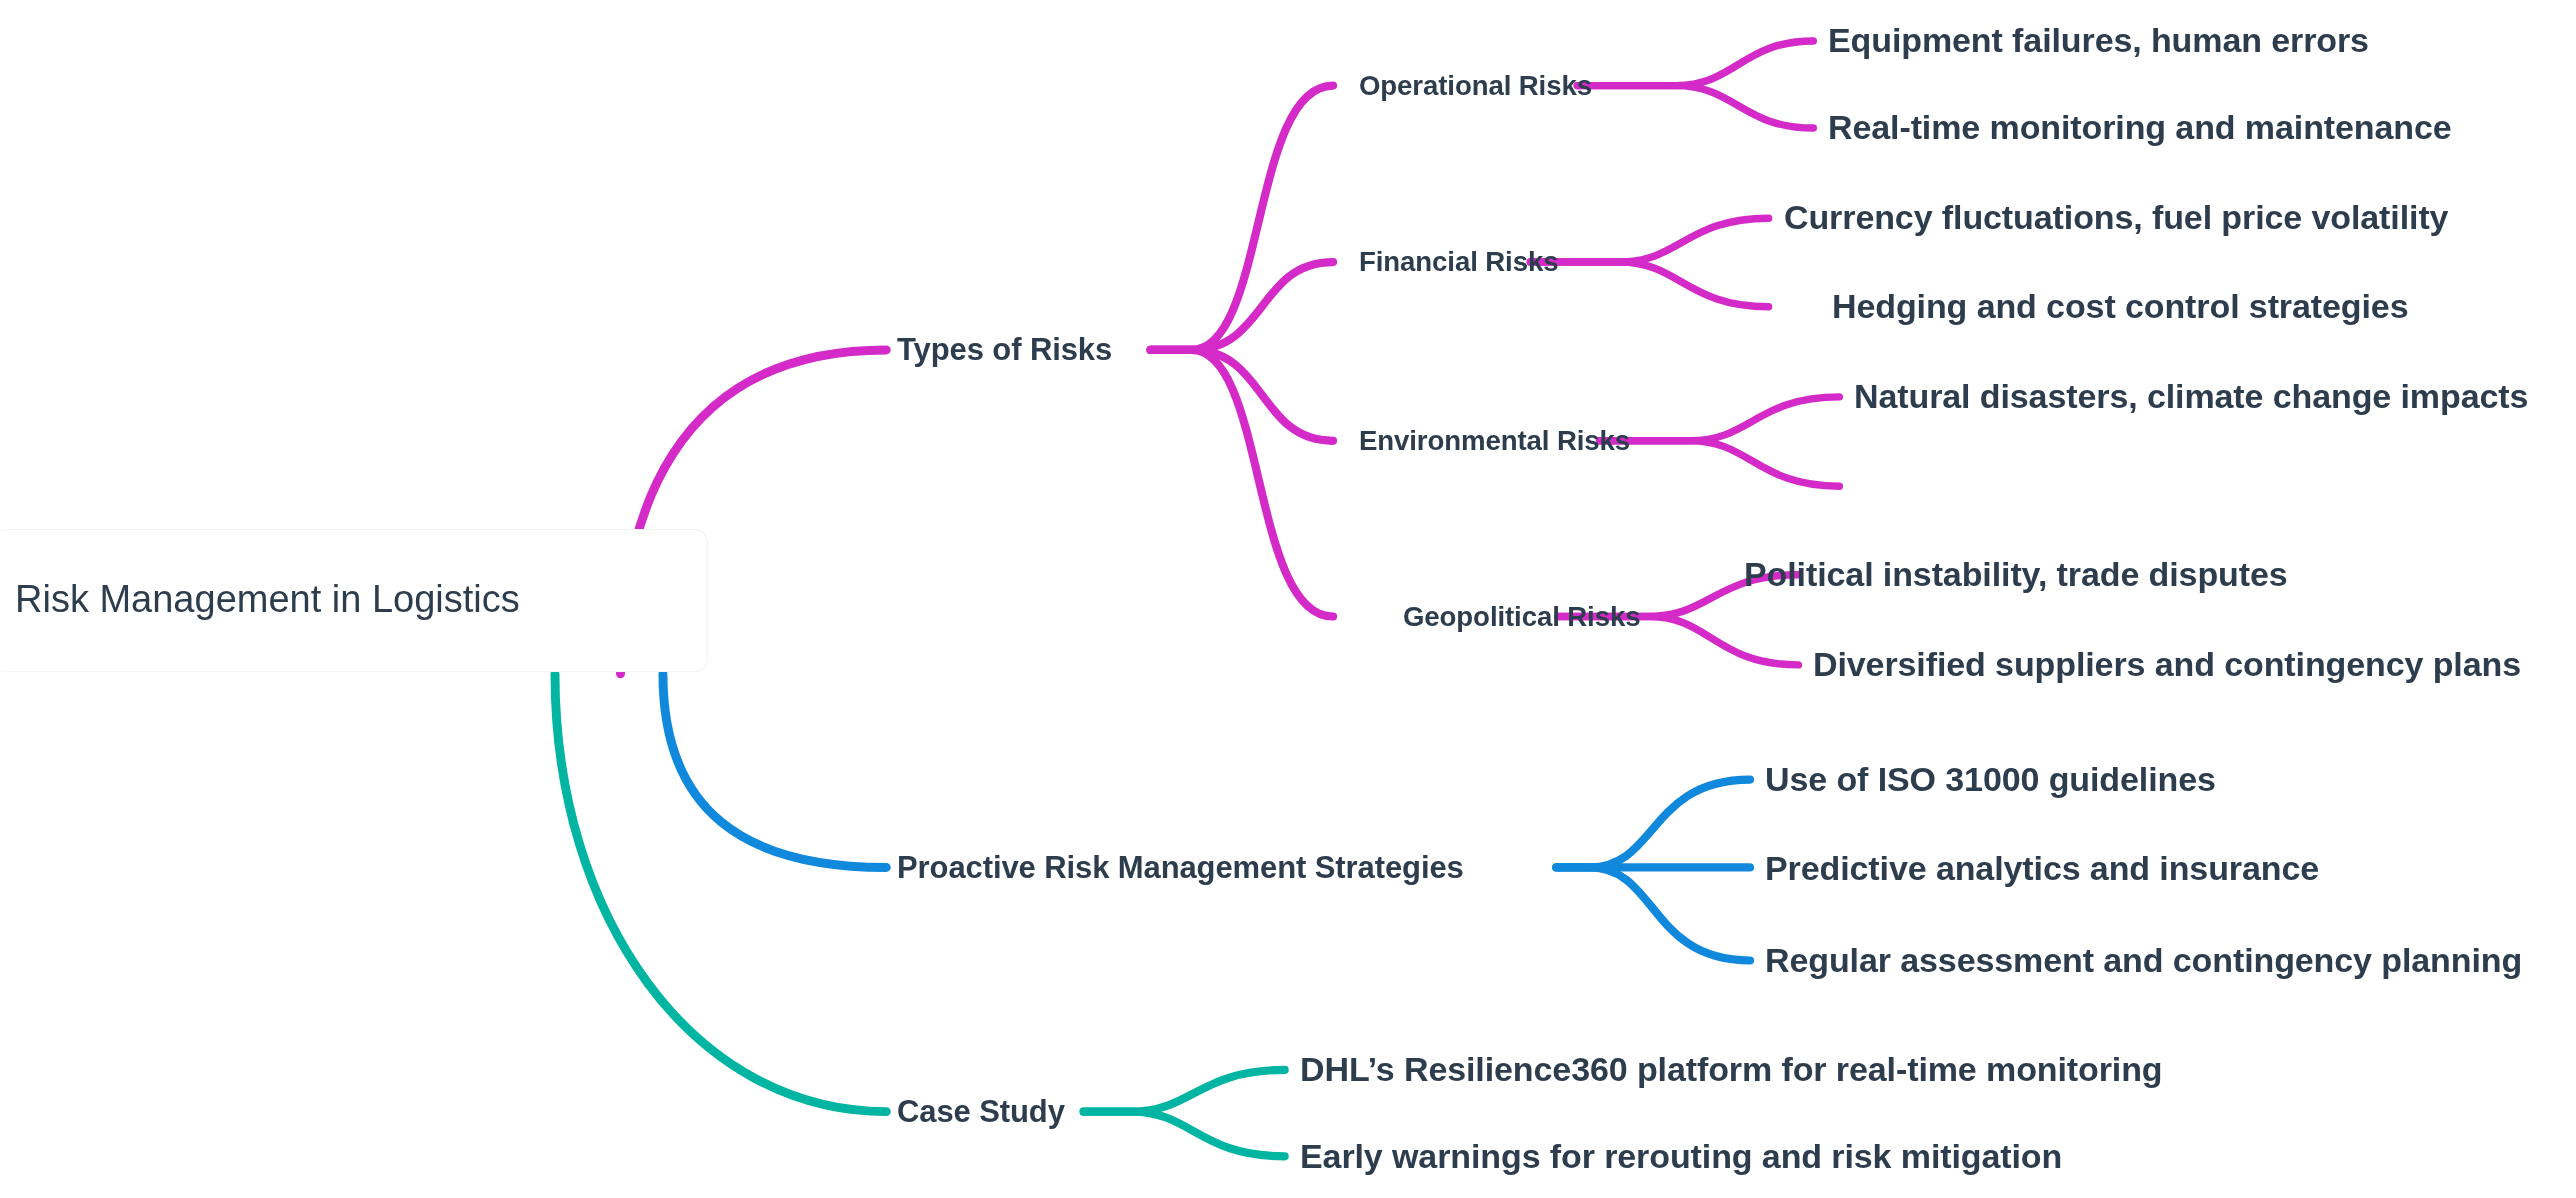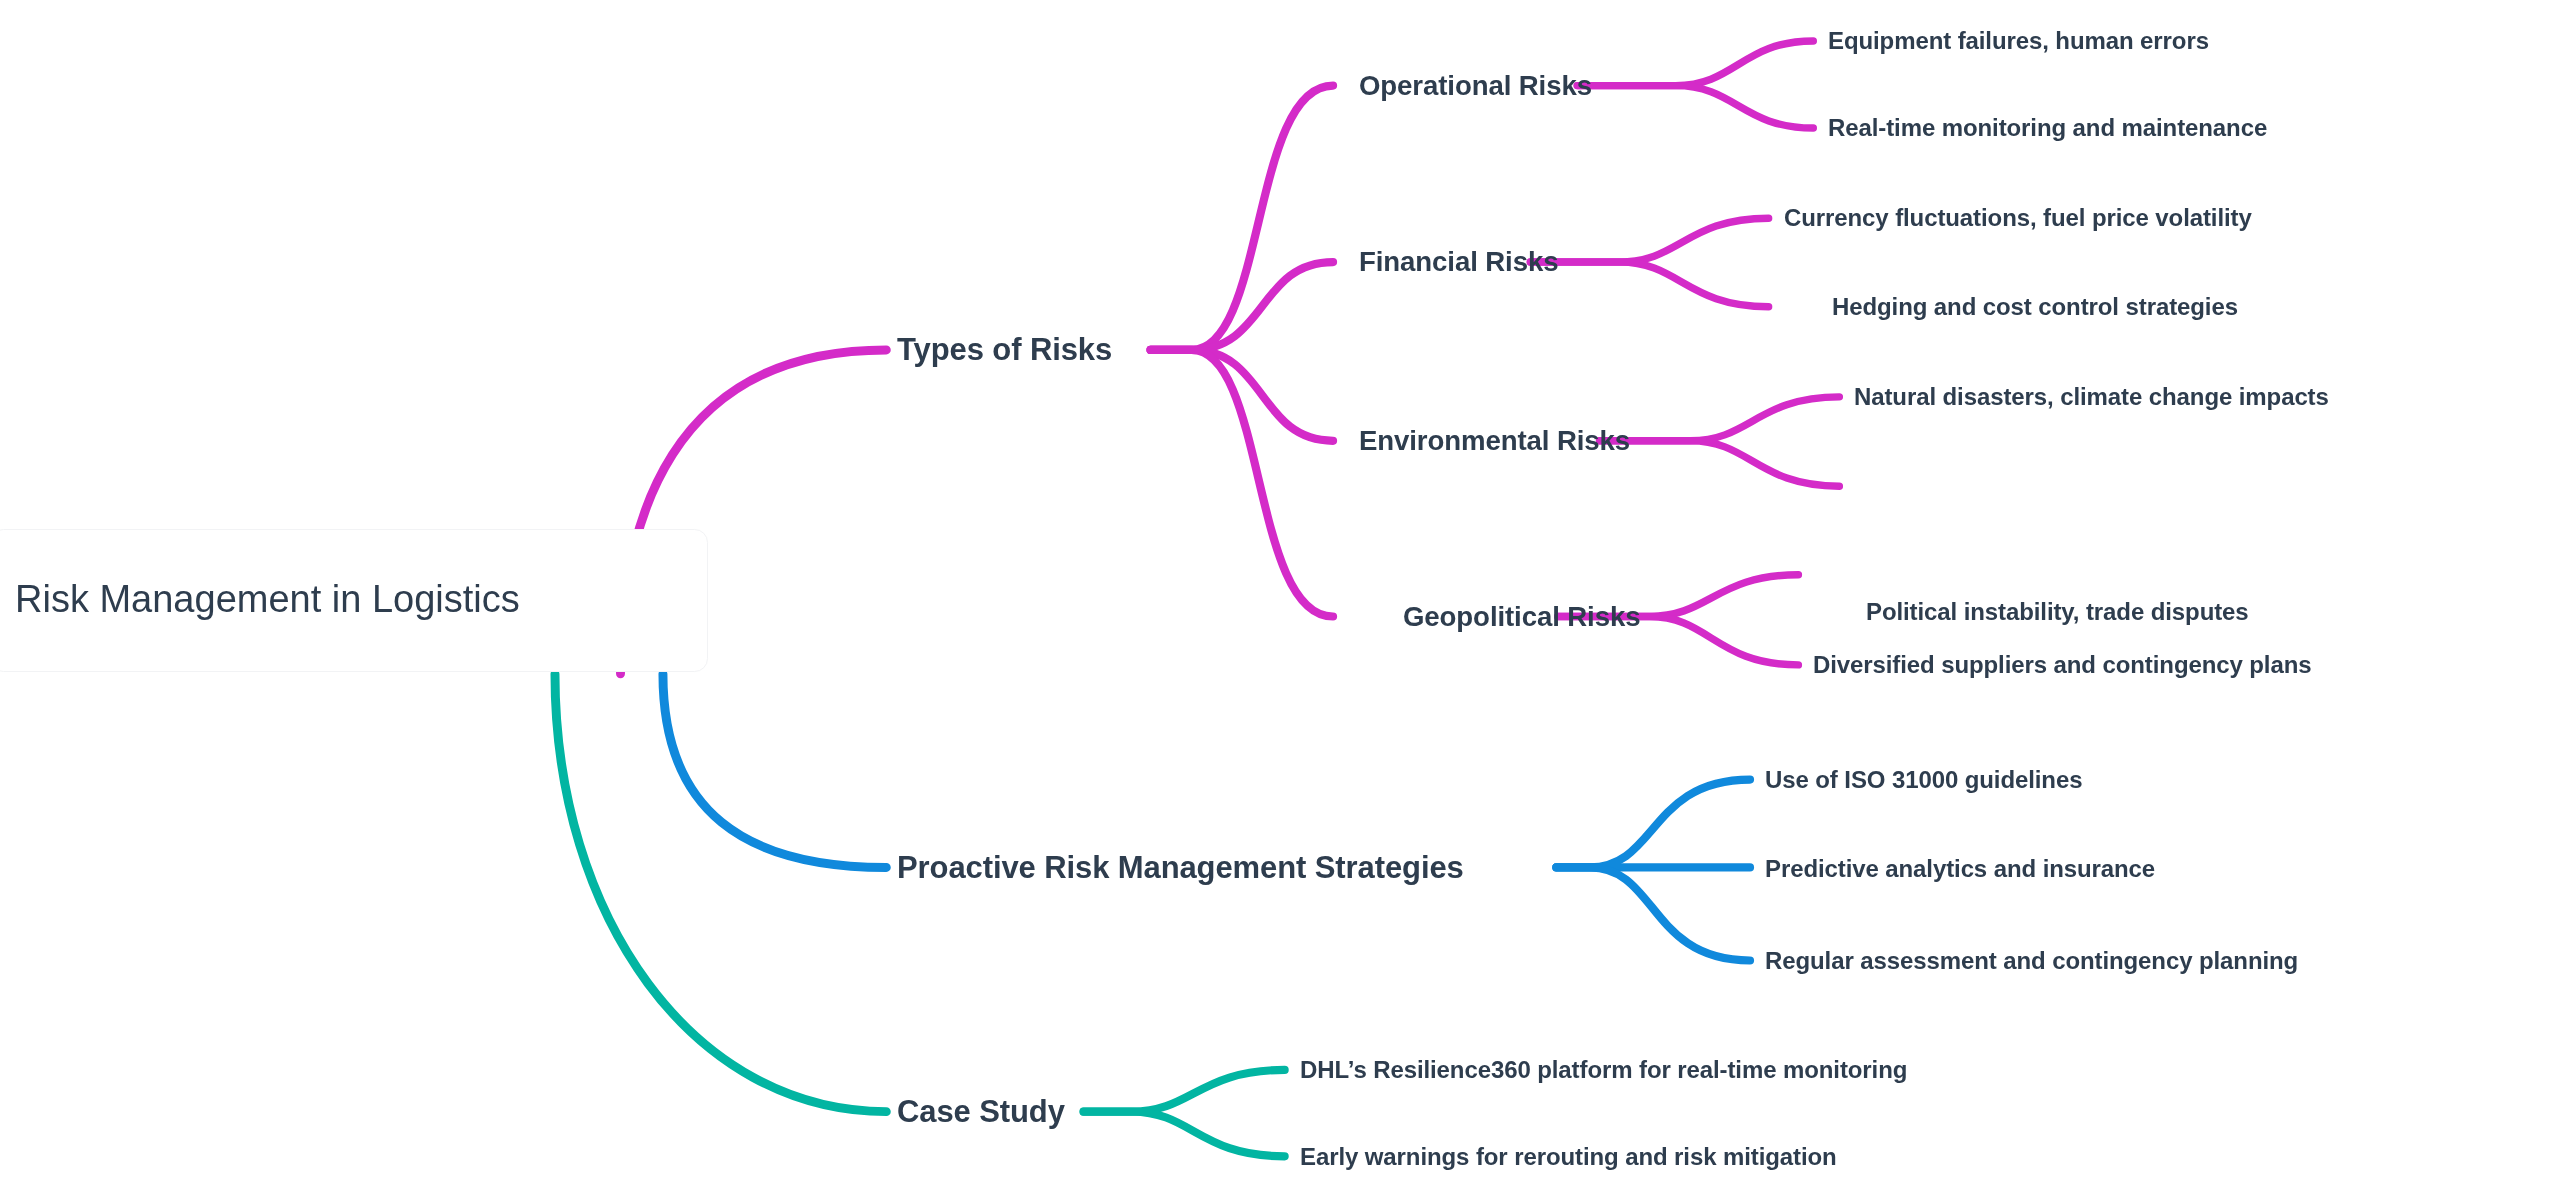"Equipment failures, human errors" .lvl-3 { font-size: 24px -> 34px }
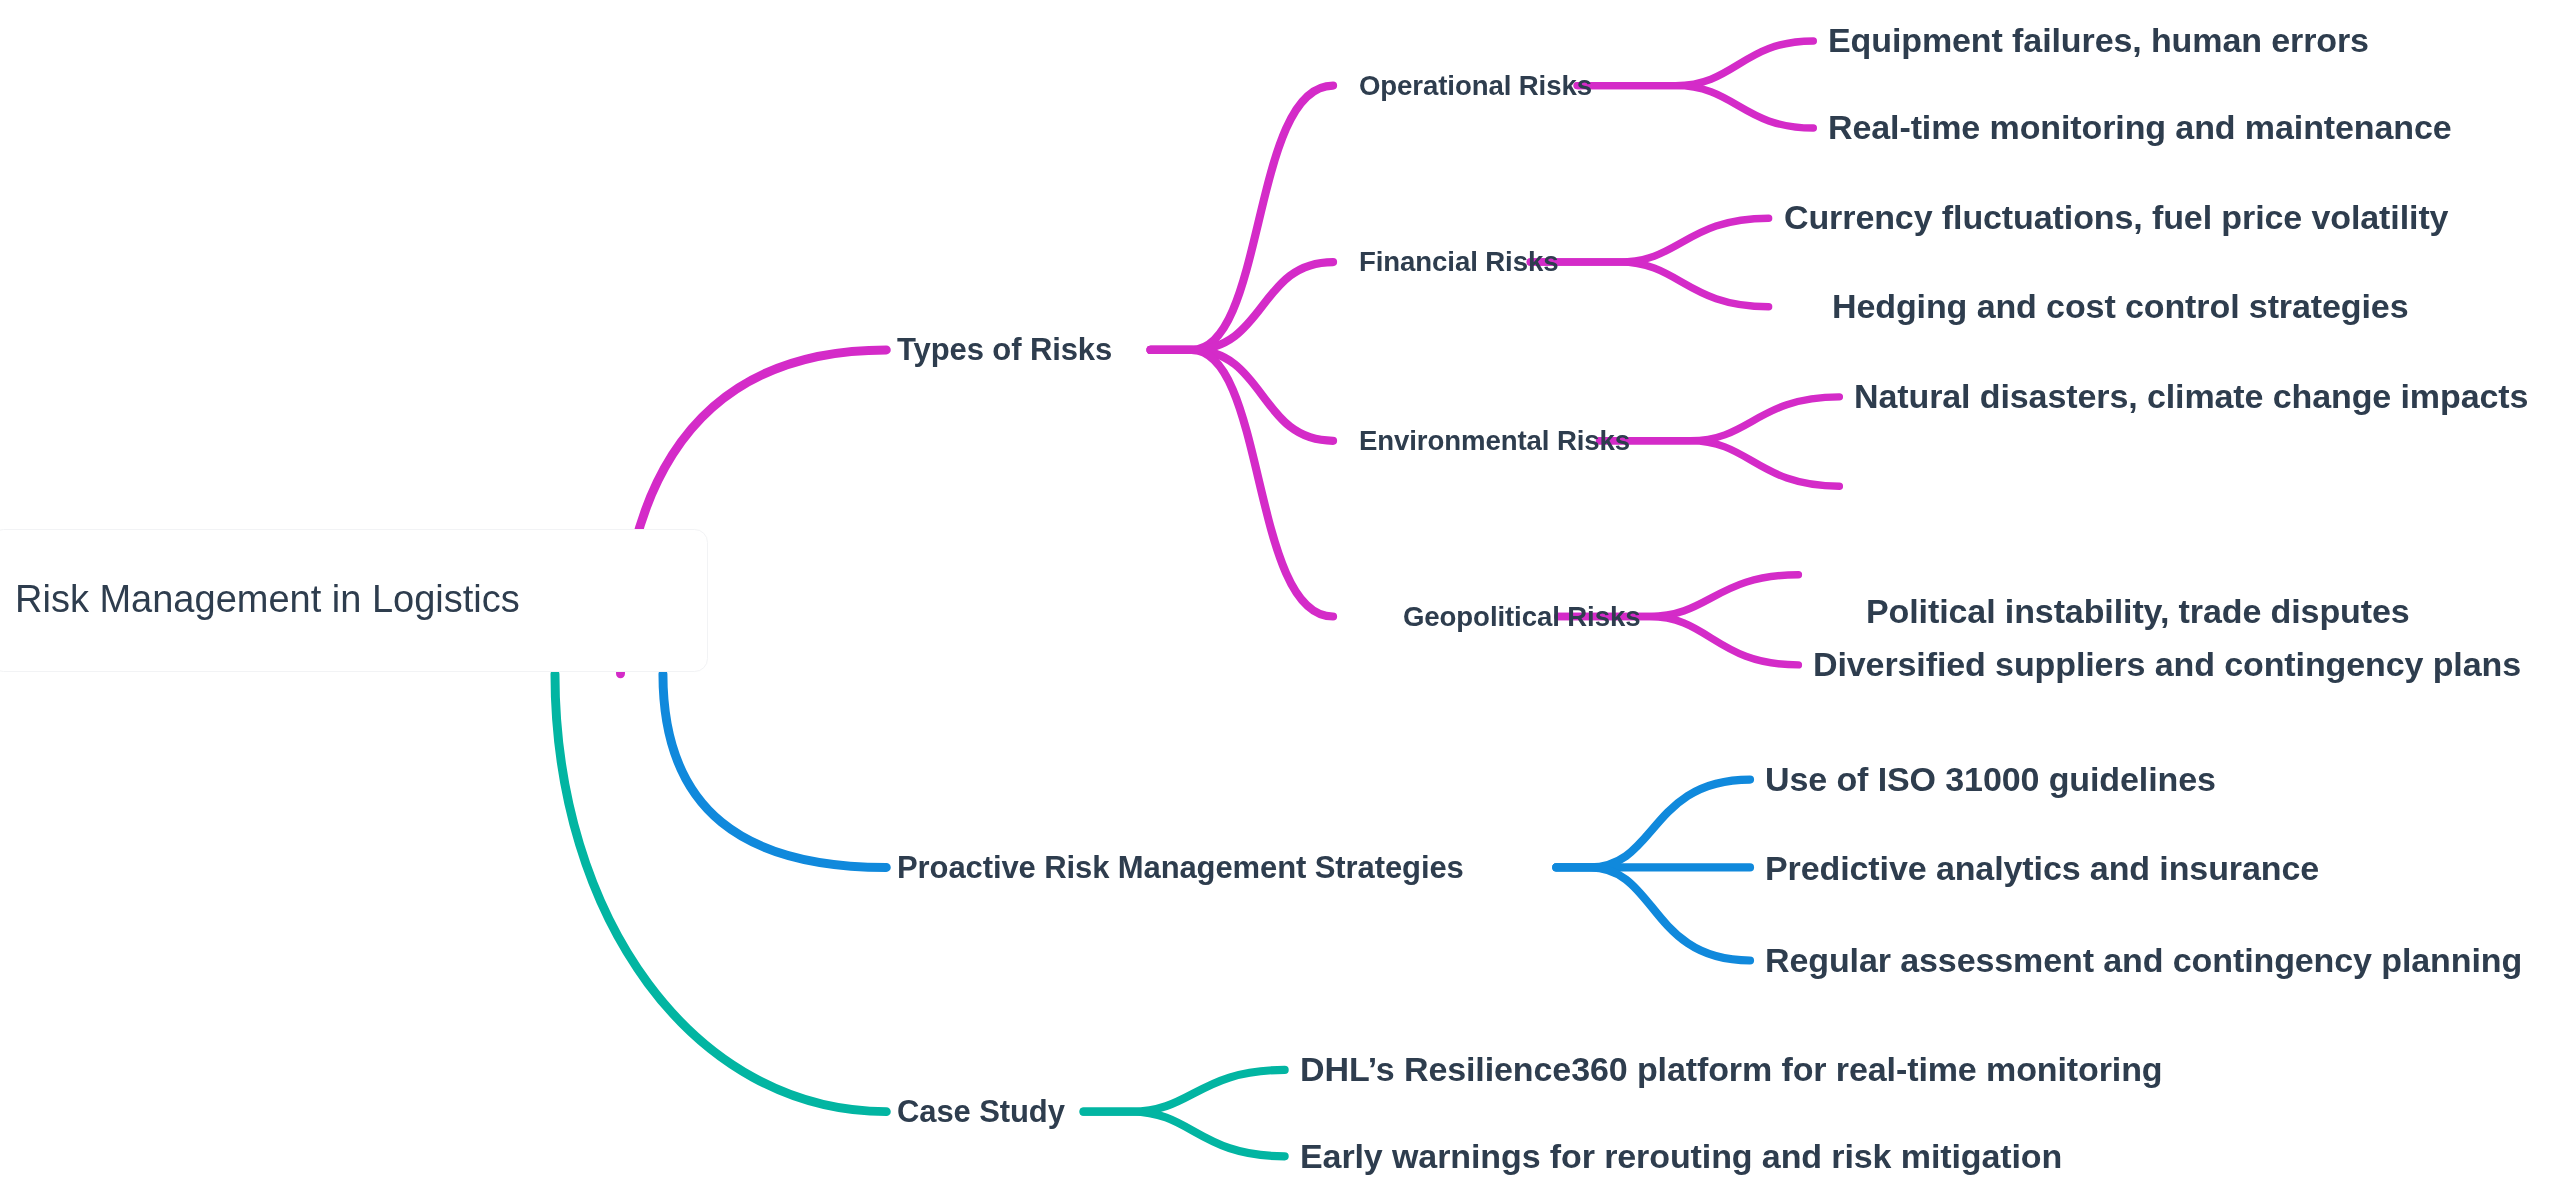"Political instability, trade disputes" div.node-label { left: 1866px -> 1744px; margin-top: 37px -> none }
